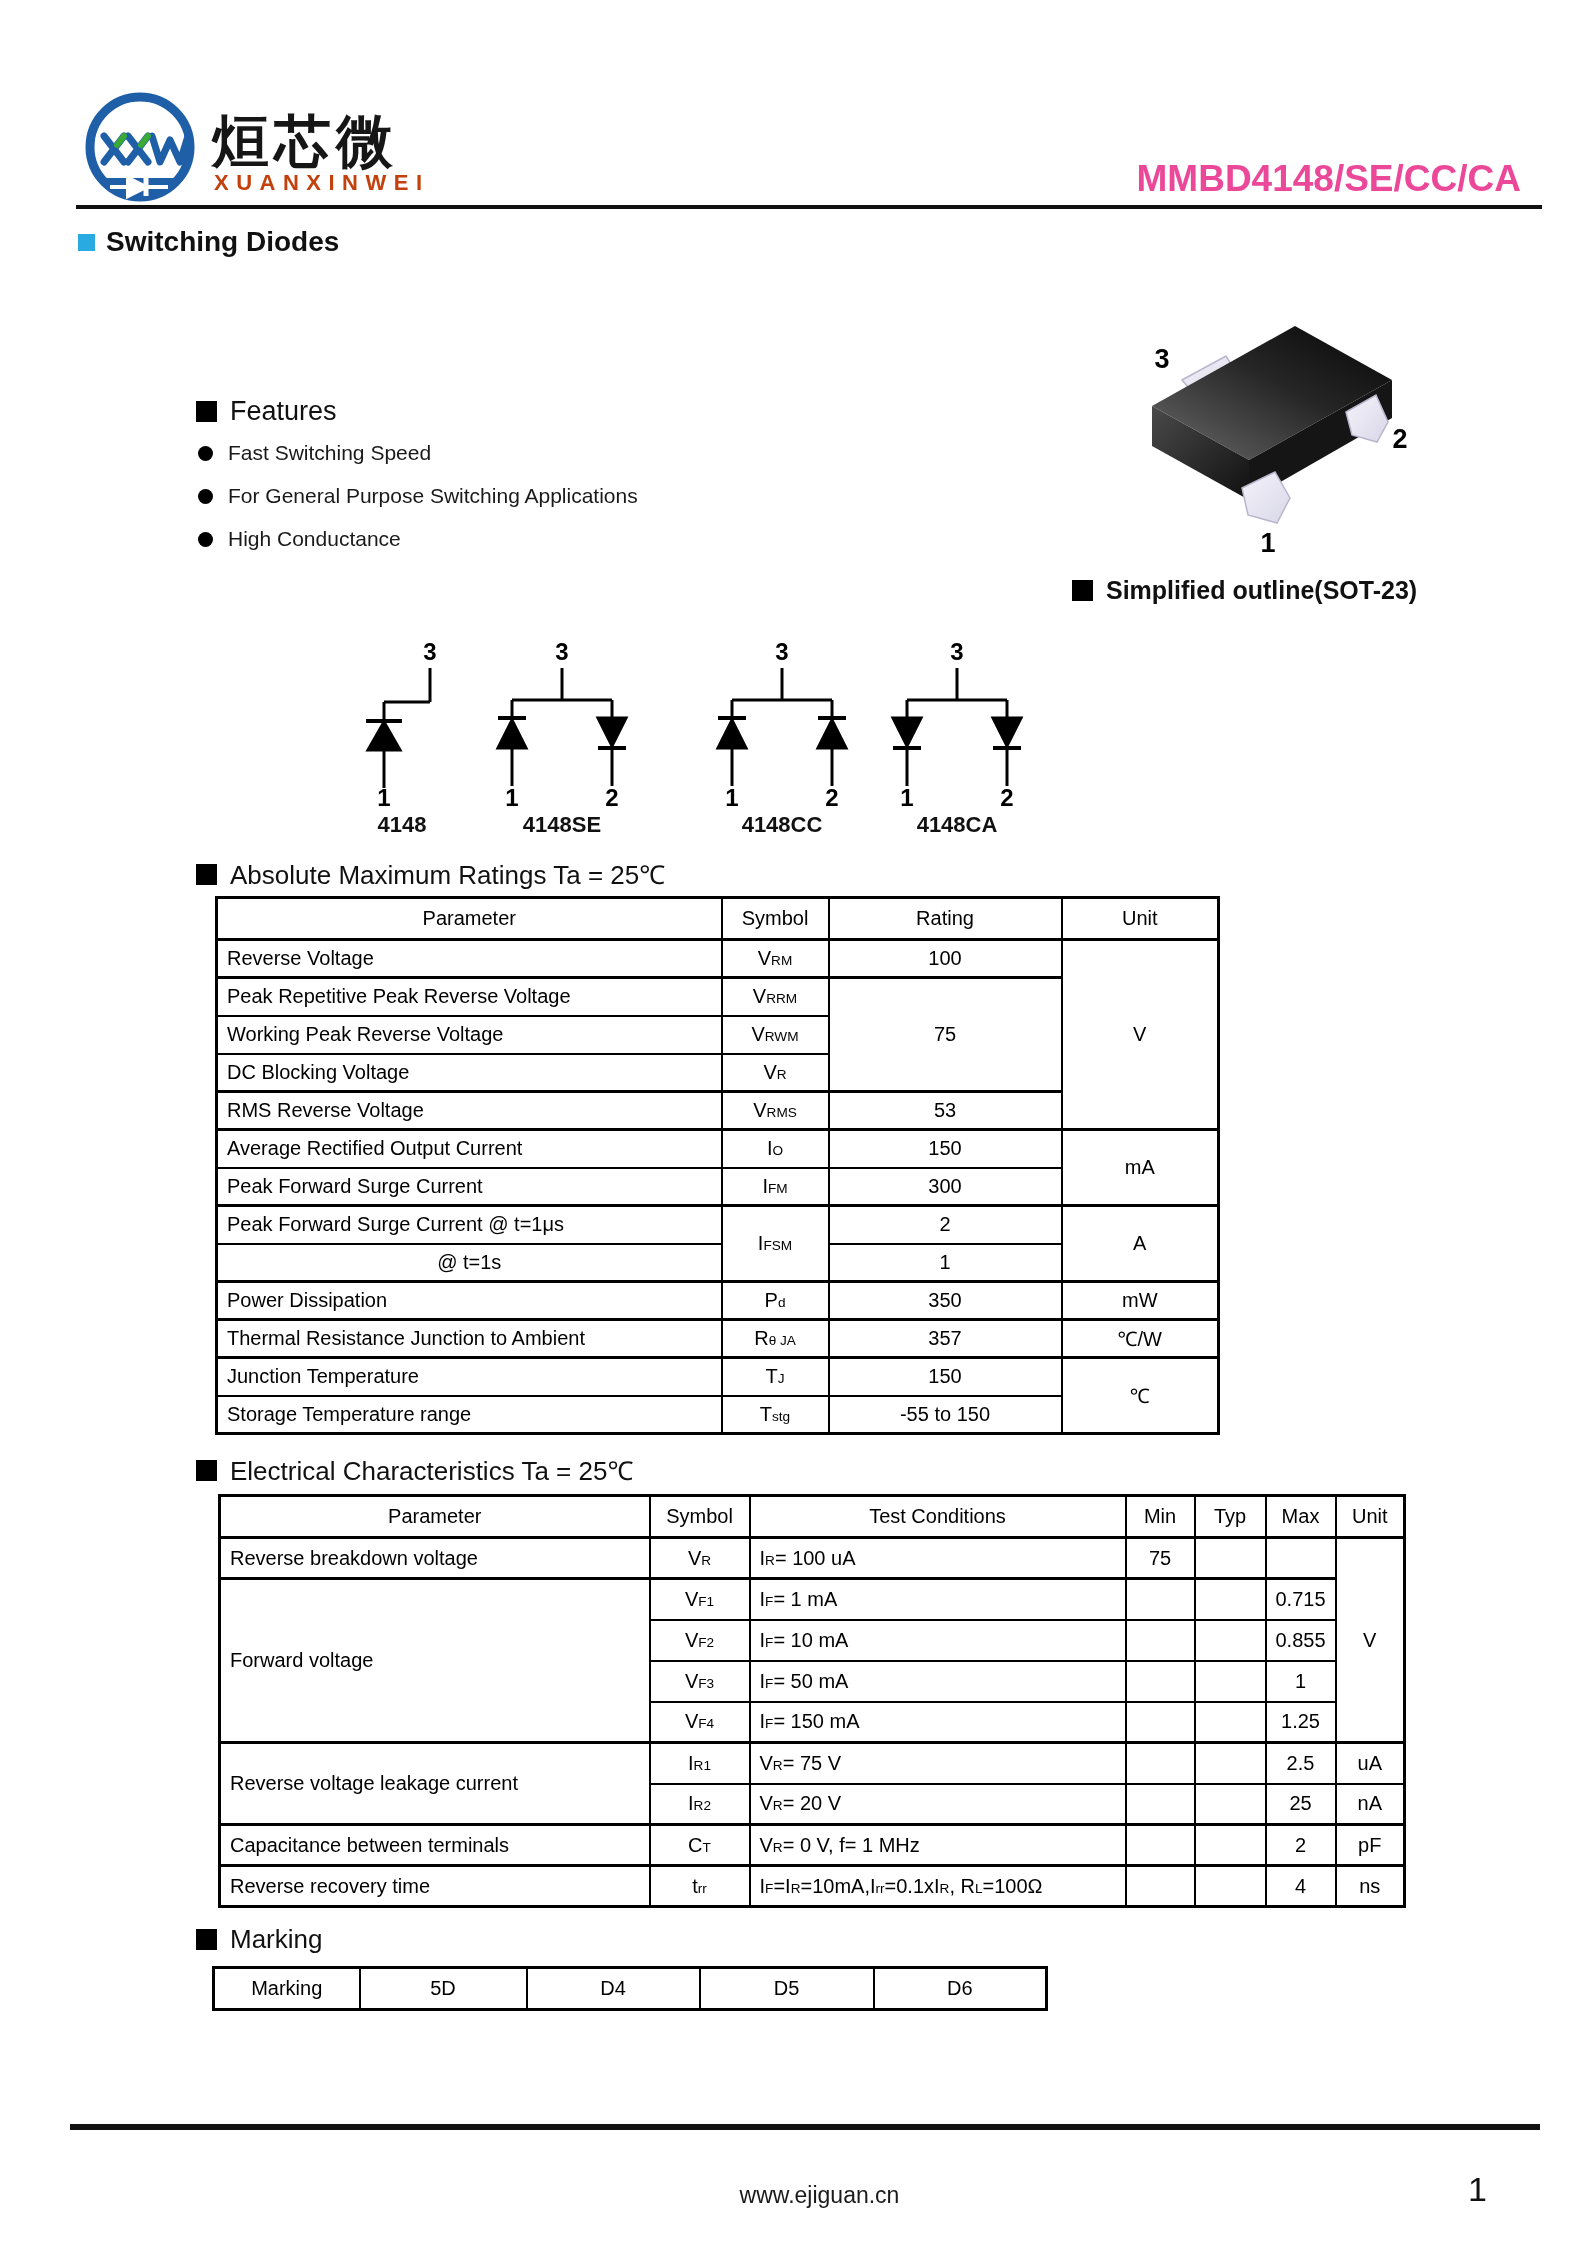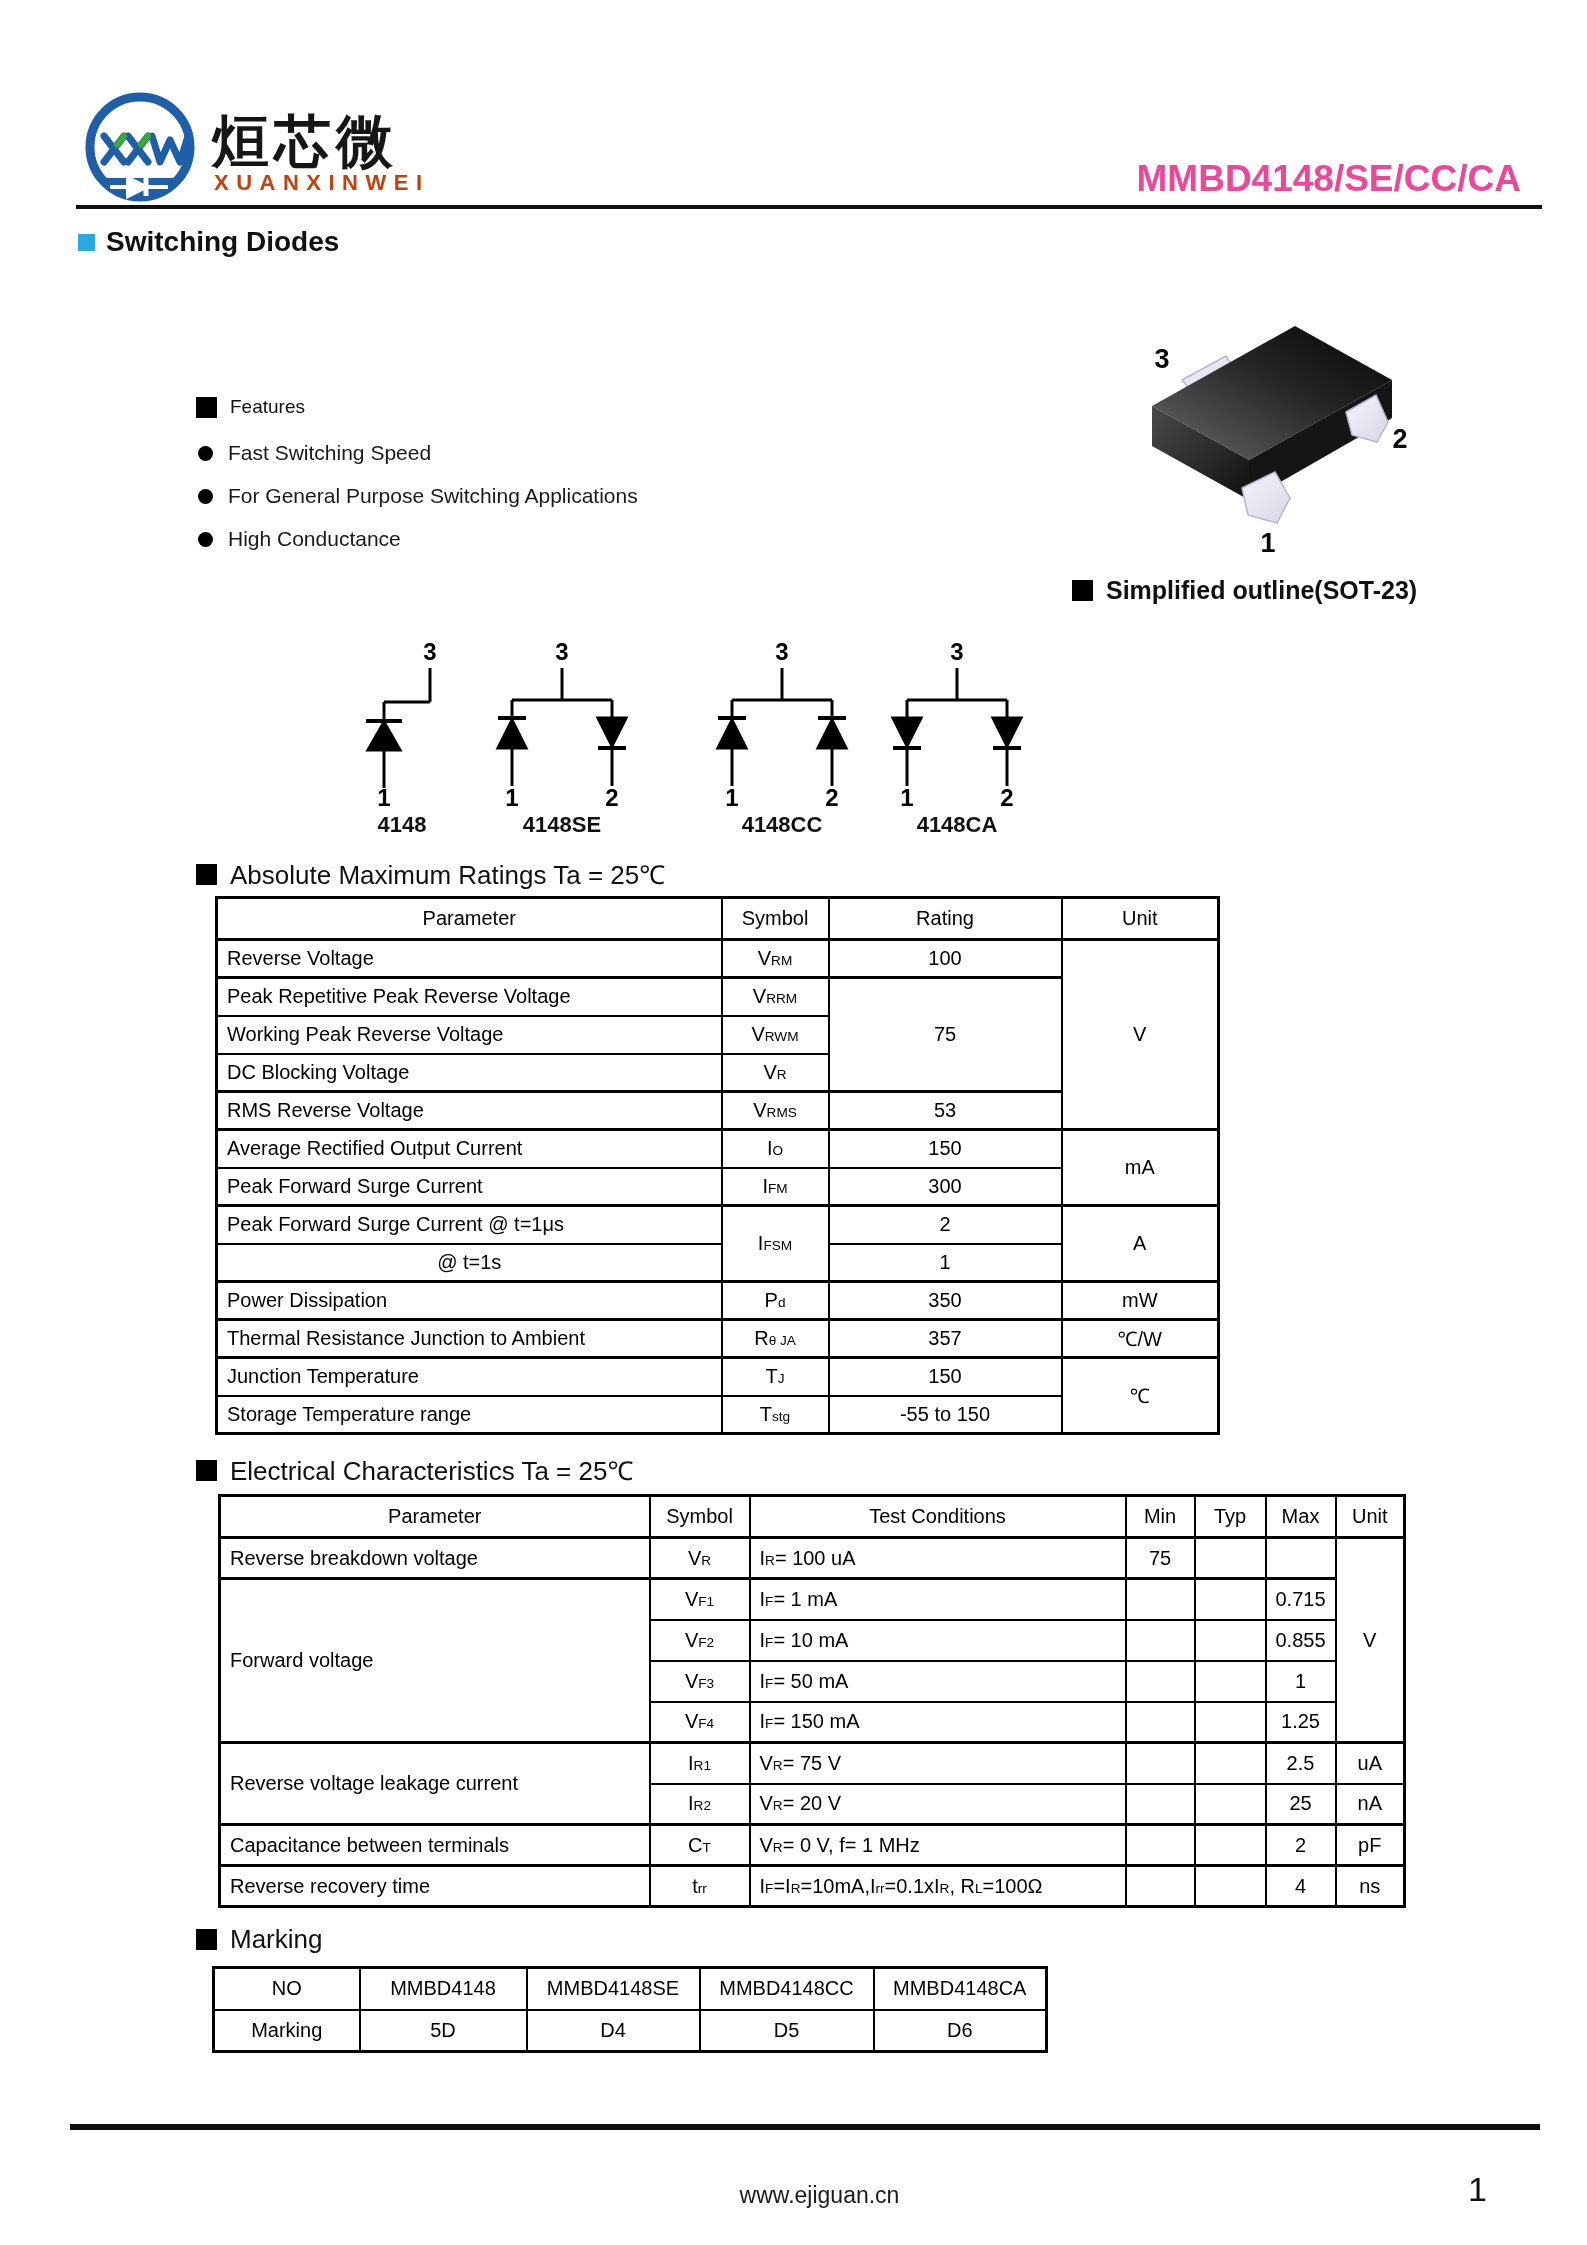"Features" span.h-reg { font-size: 19px -> 27px }
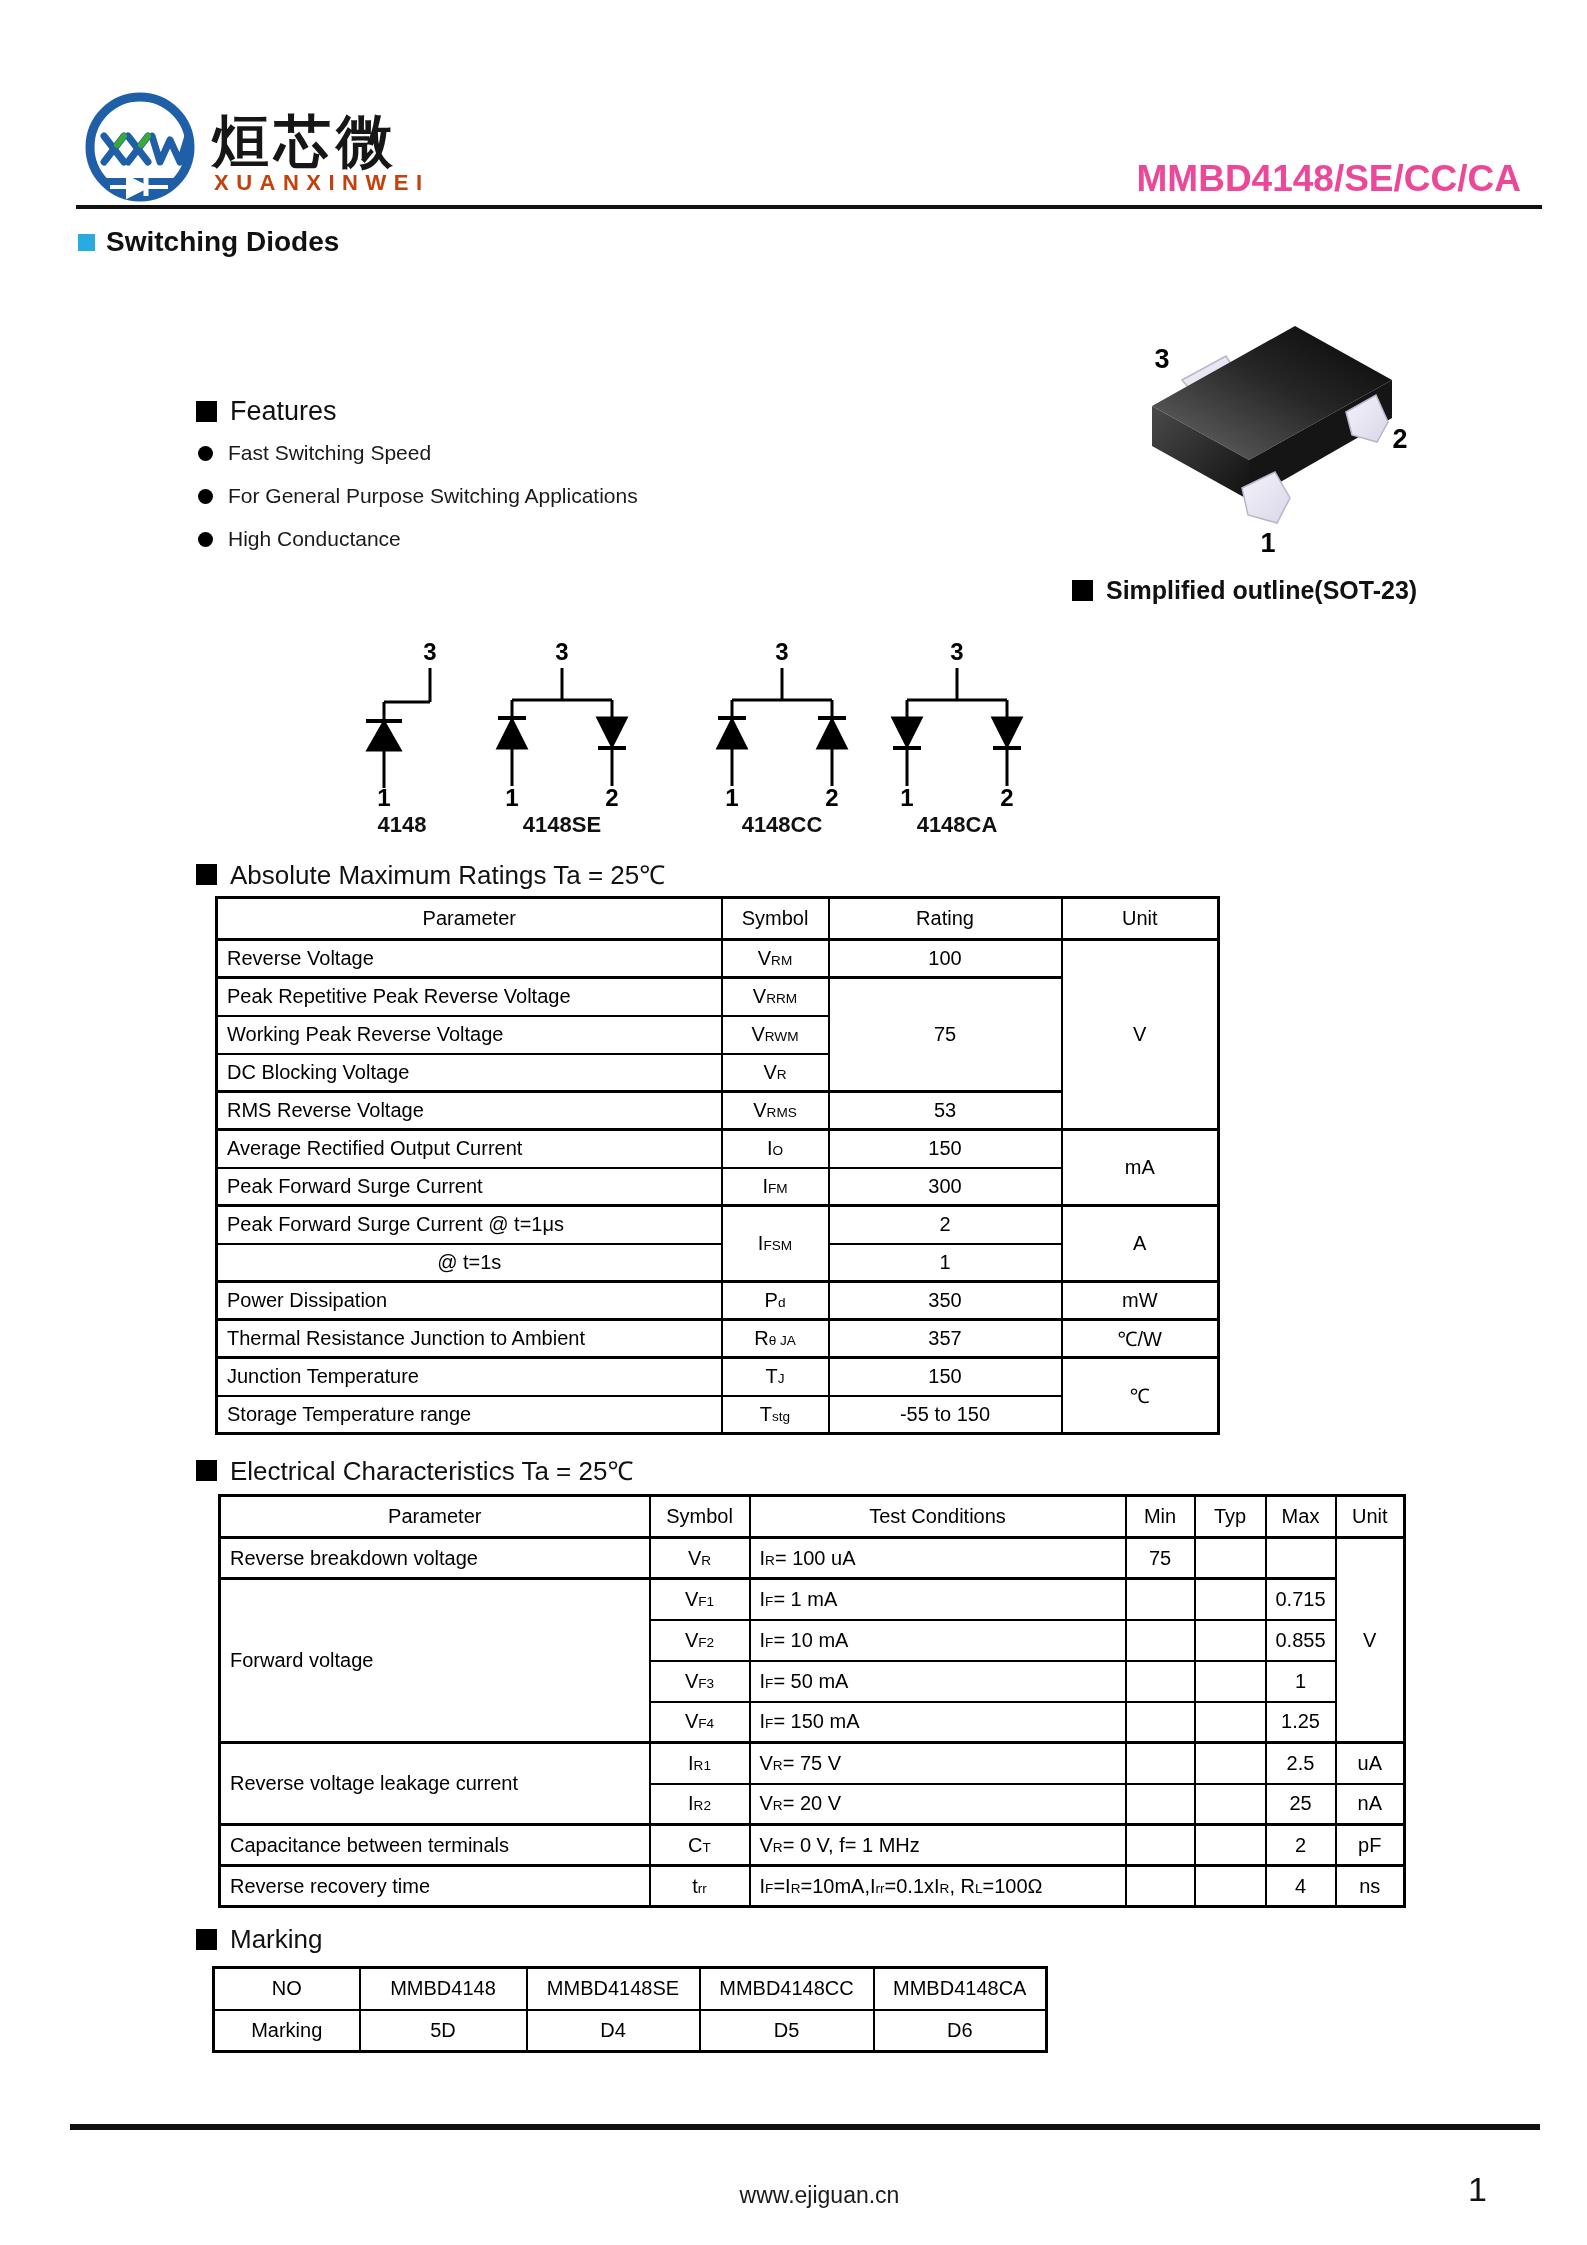"NO" tr { html: <tr> <td>NO</td> <td>MMBD4148</td> <td>MMBD4148SE</td> <td>MMBD4148CC</td> <td>MMBD4148CA</td> </tr> -> none }
